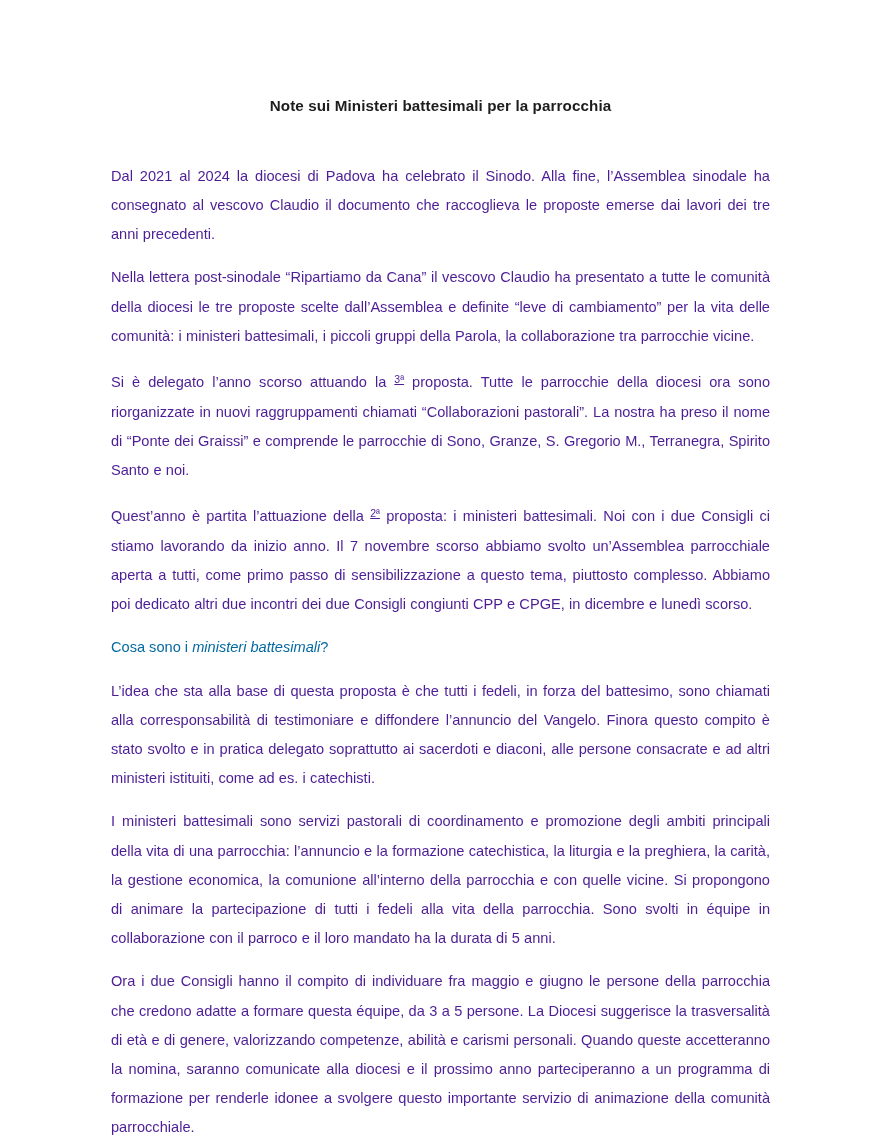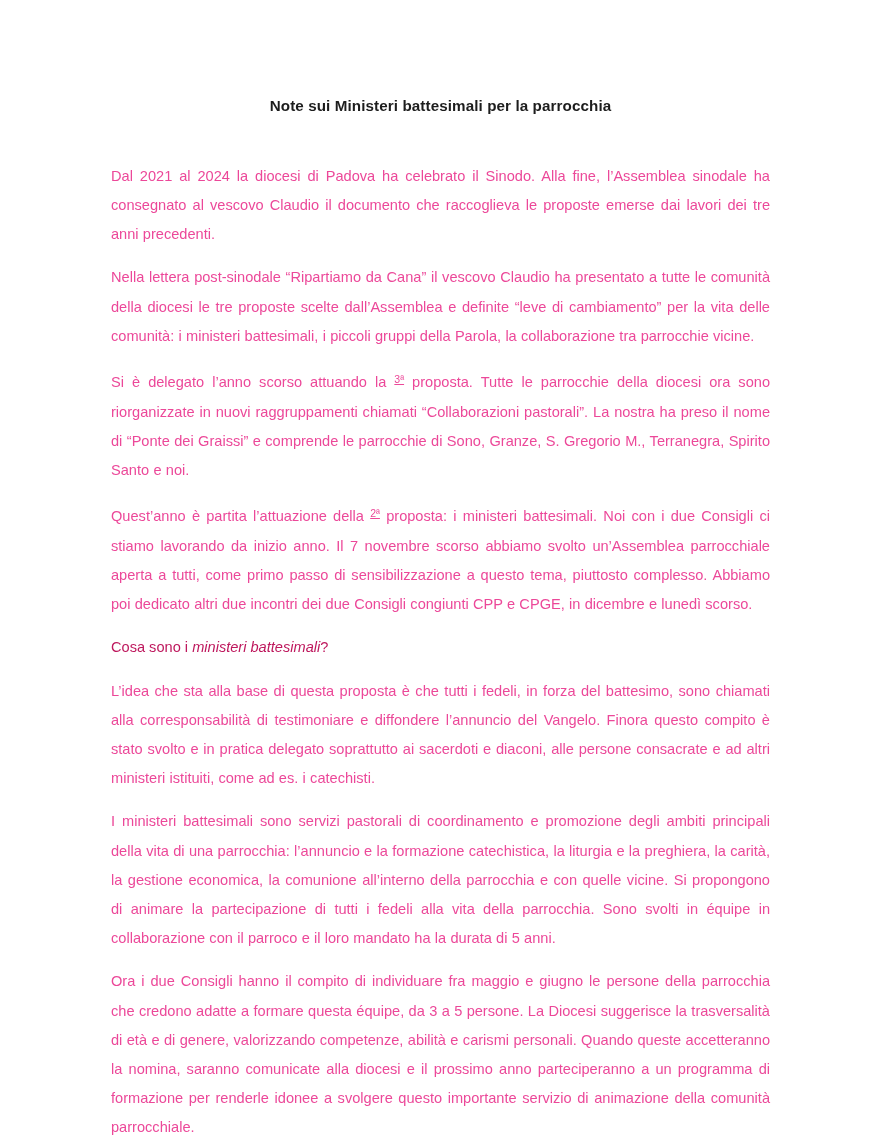"Dal 2021 al 2024 la" p.para { color: #ec4899 -> #4c1d95 }
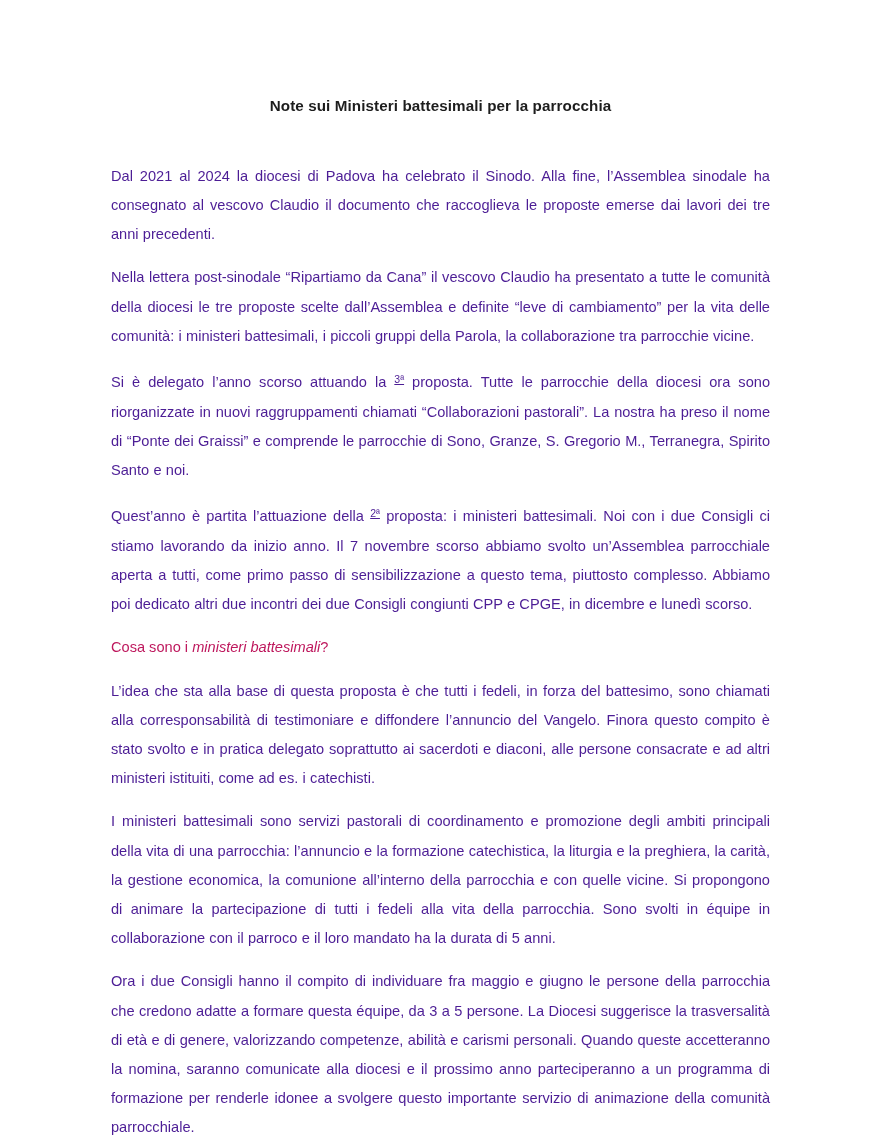"Cosa sono i ministeri battesimali?" p.question { color: #be185d -> #0369a1 }
